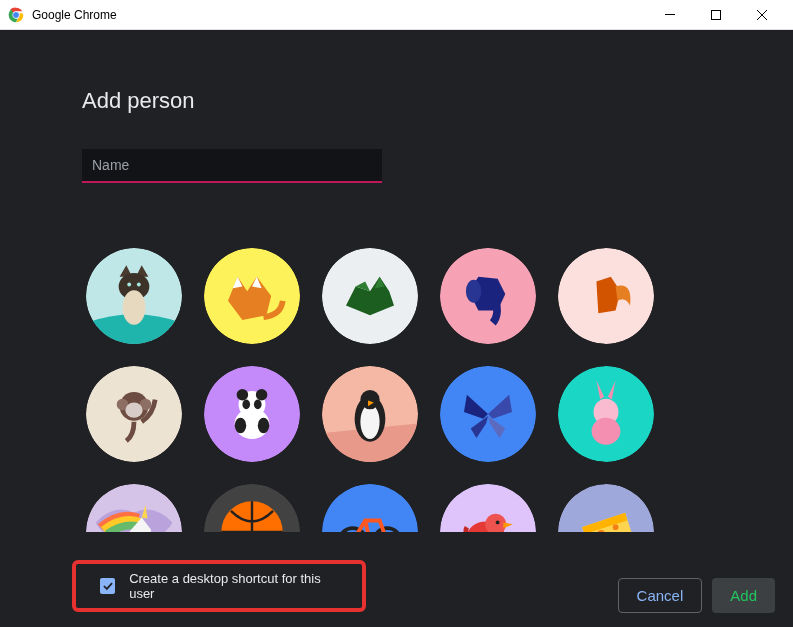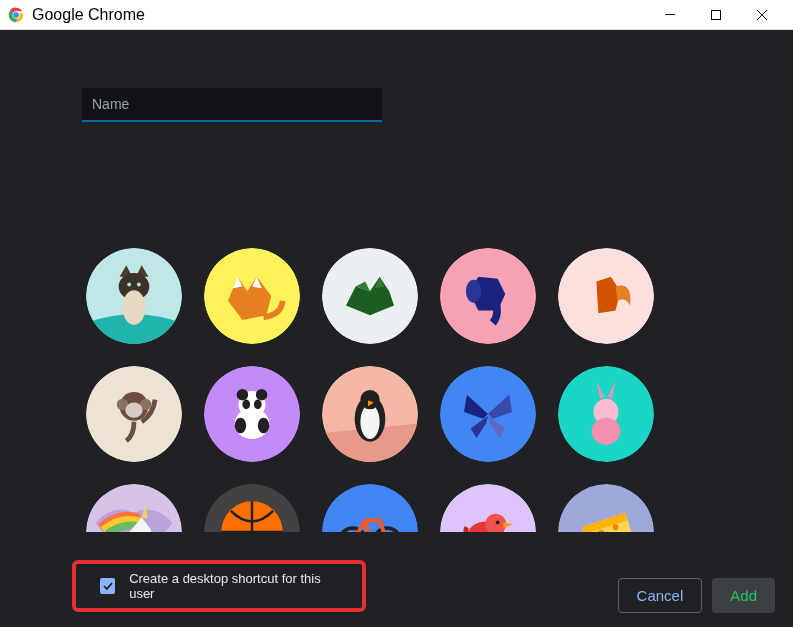"Google Chrome" .title-text { font-size: 16px -> 12px }
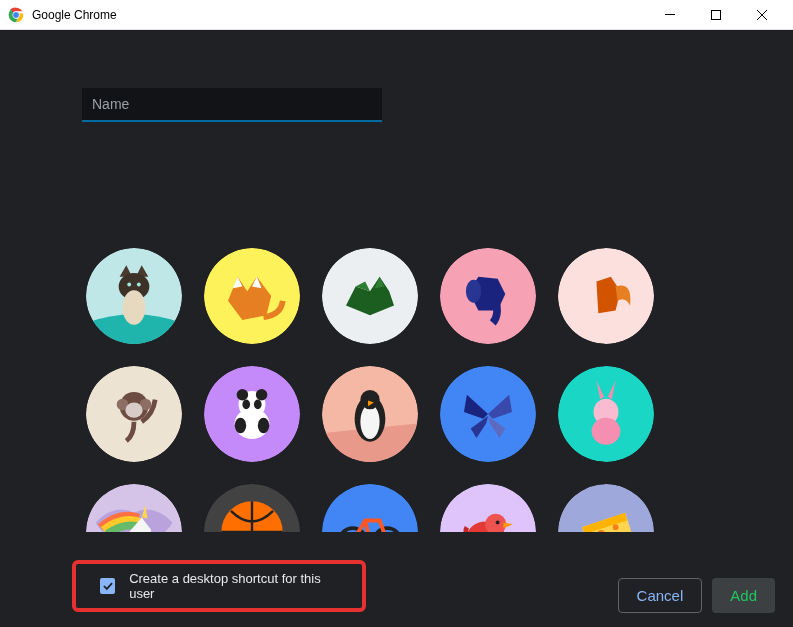"Add person" div.heading { html: none -> <div>Add person</div> }
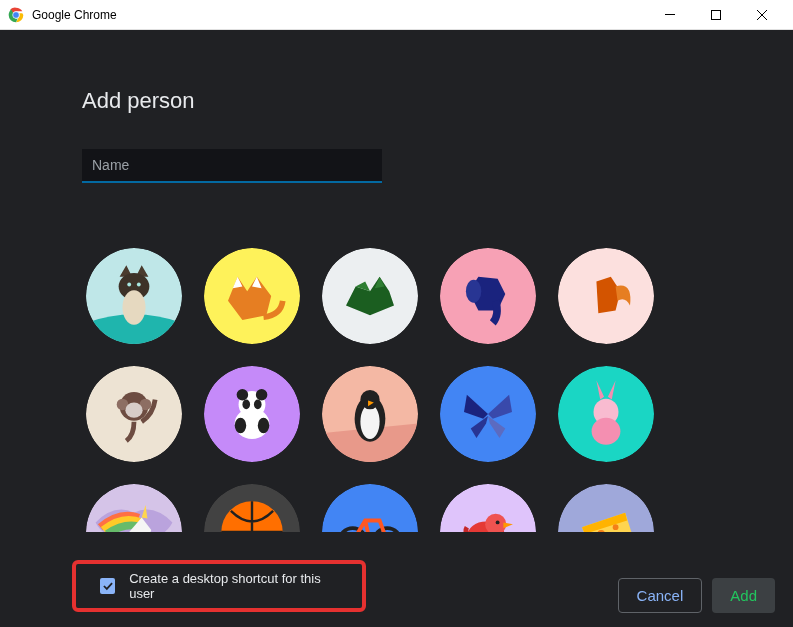"Name" .name-input { border-bottom: 2px solid #0369a1 -> 2px solid #be185d }
